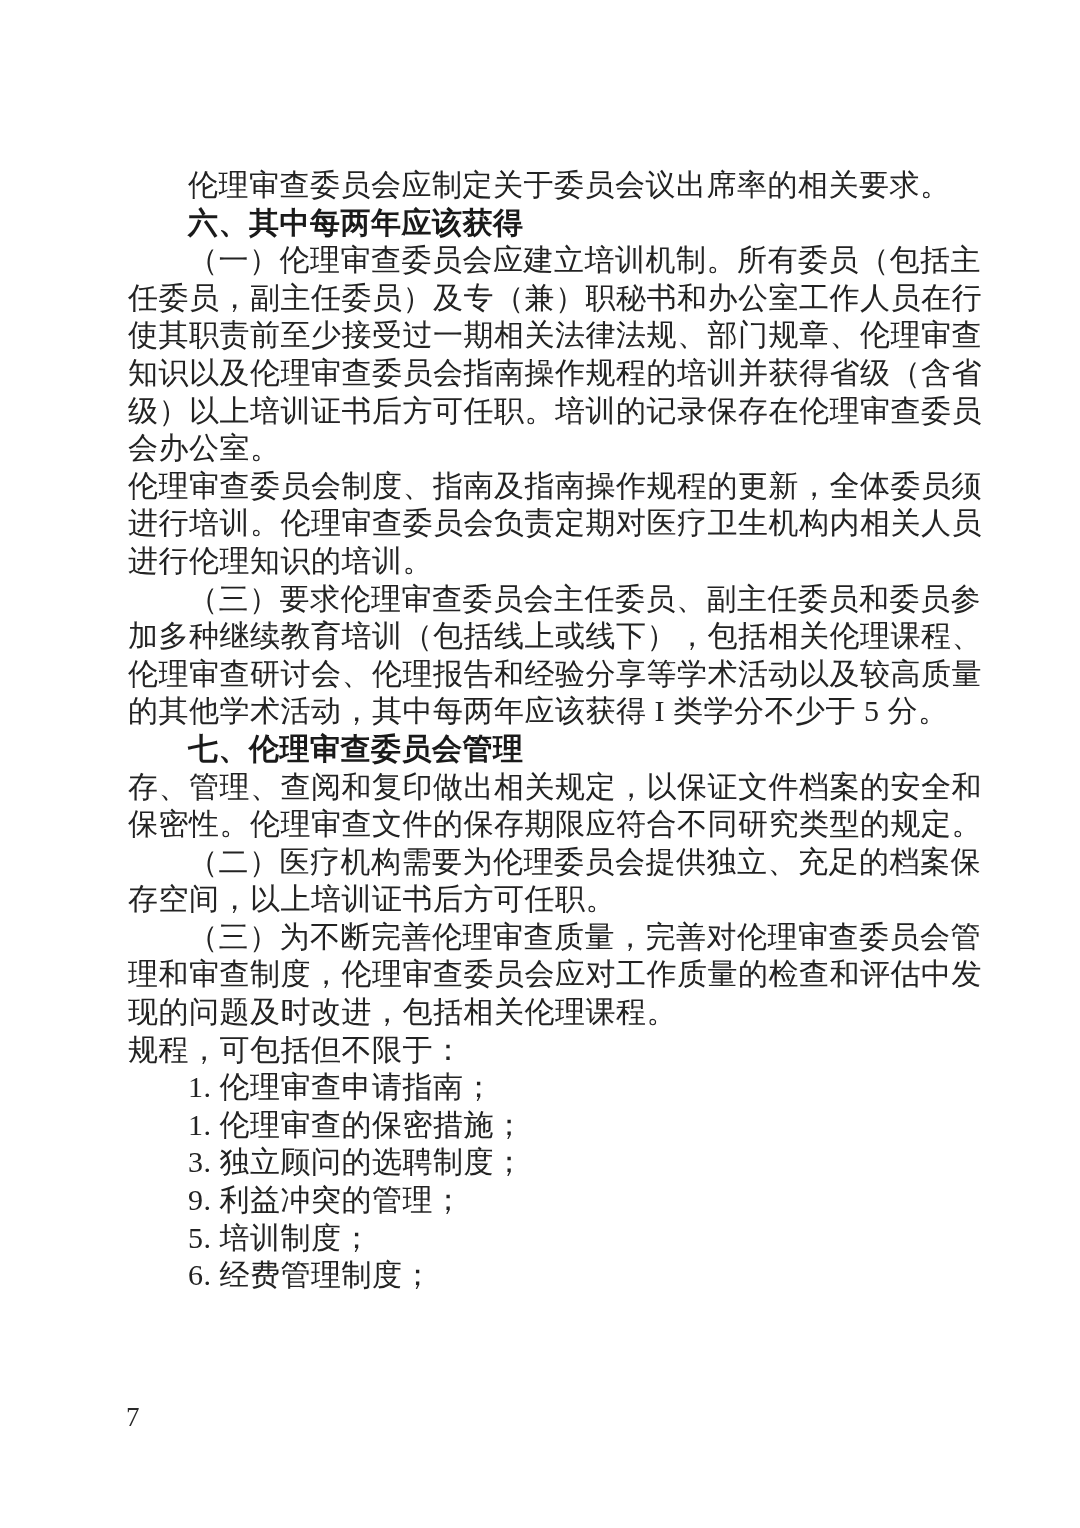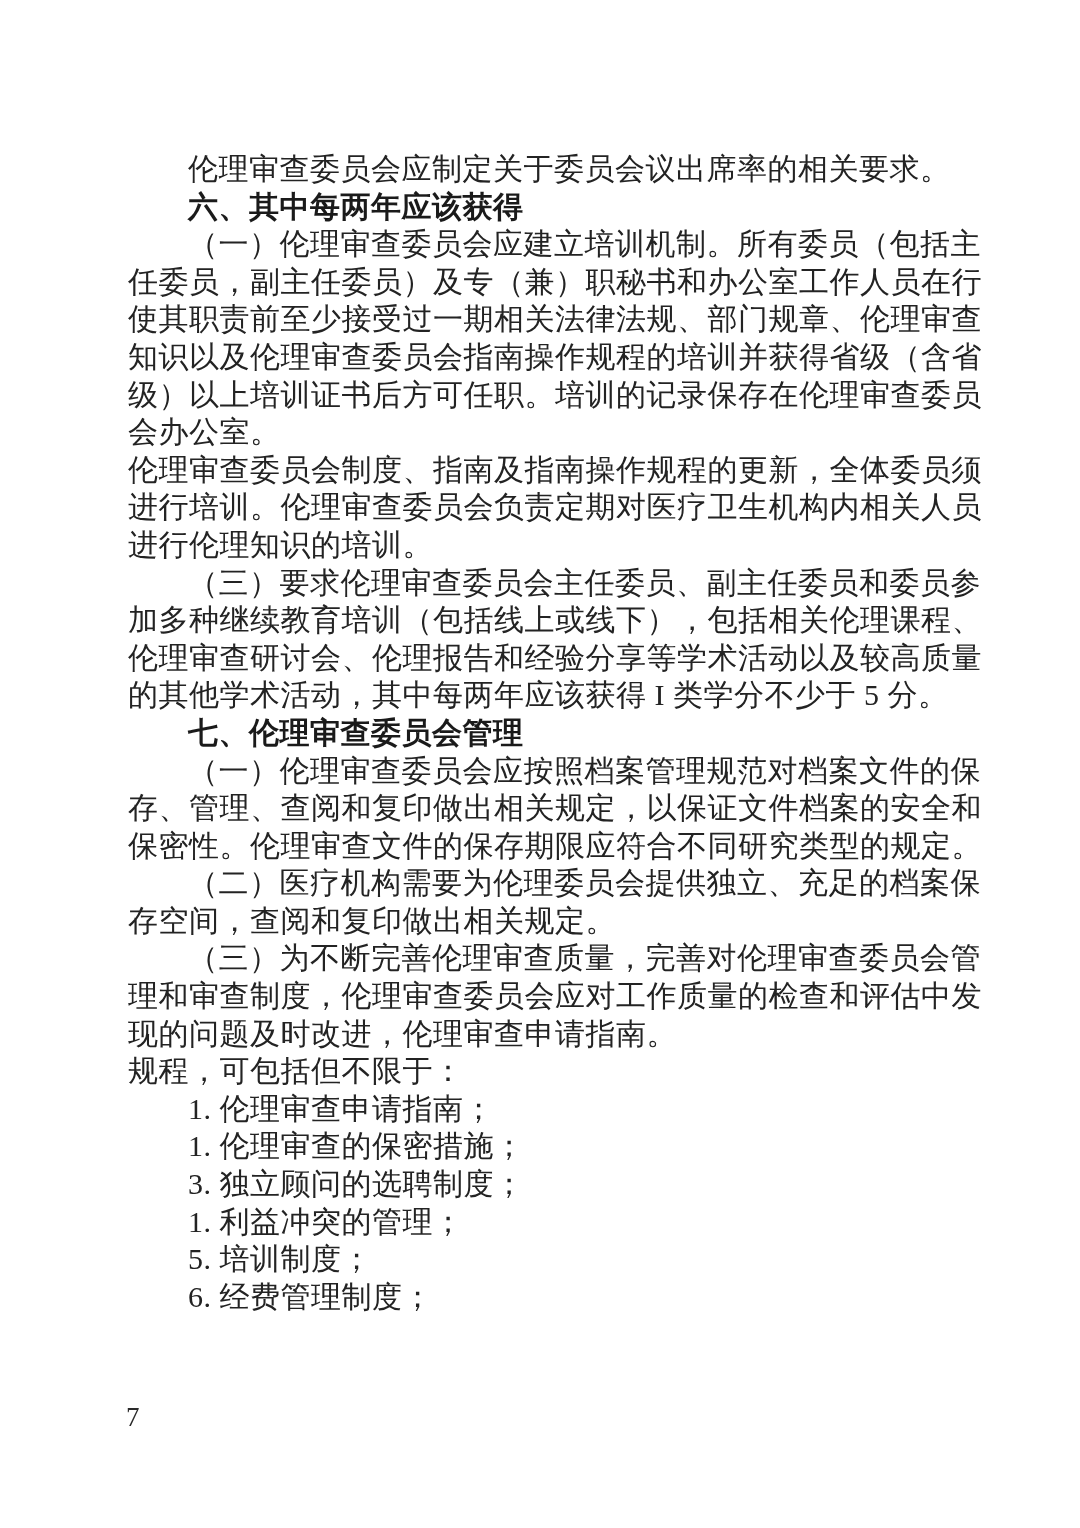"伦理审查委员会应制定关于委员会议出席率的相关要求。" .doc-page { top: 150px -> 166px }
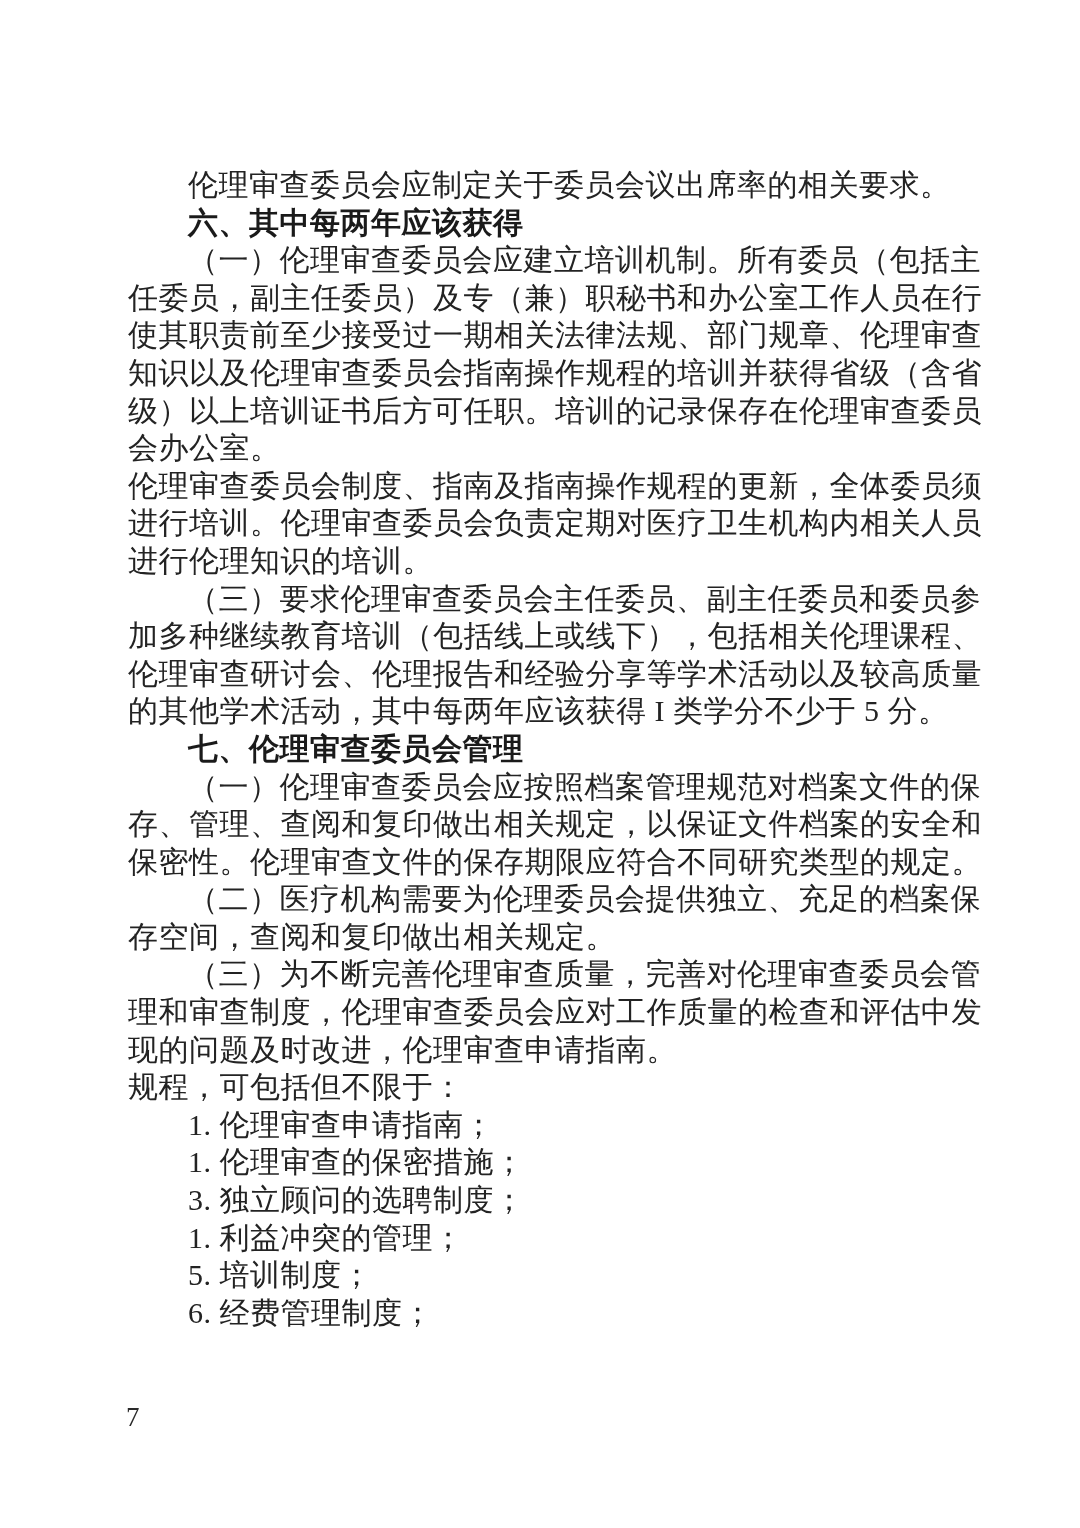"（一）伦理审查委员会应按照档案管理规范对档案文件的保" p.line { html: <p>（一）伦理审查委员会应按照档案管理规范对档案文件的保</p> -> none }
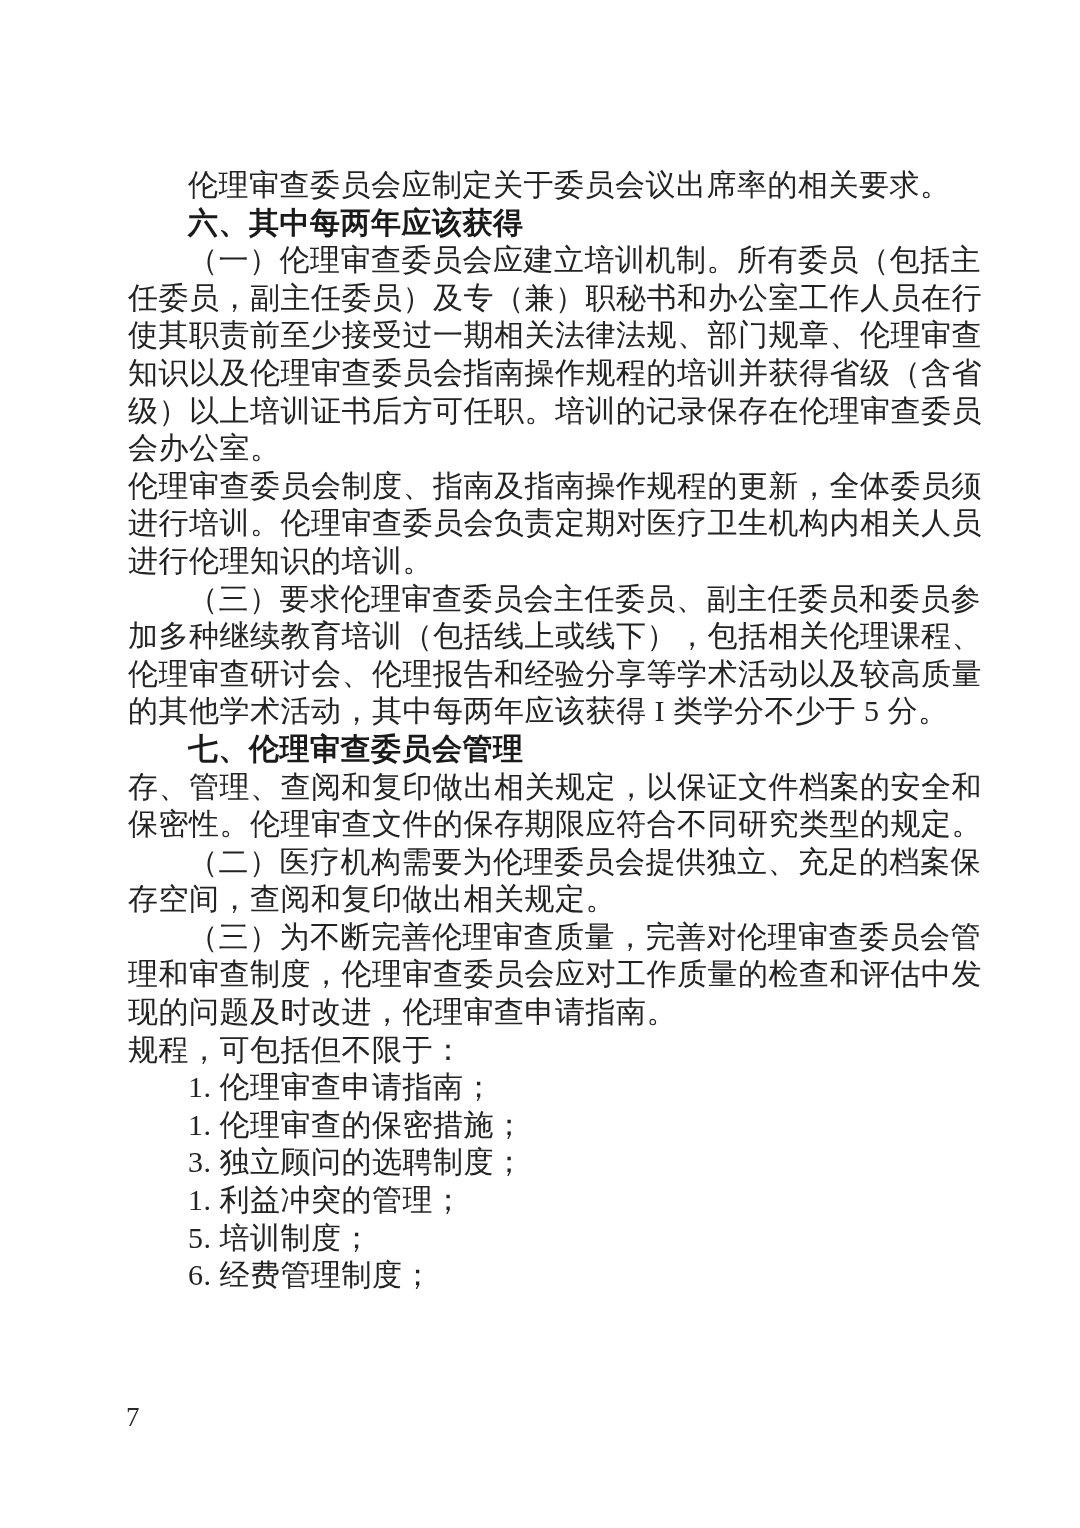"存空间，查阅和复印做出相关规定。" p.line { text: 查阅和复印做出相关规定 -> 以上培训证书后方可任职 }
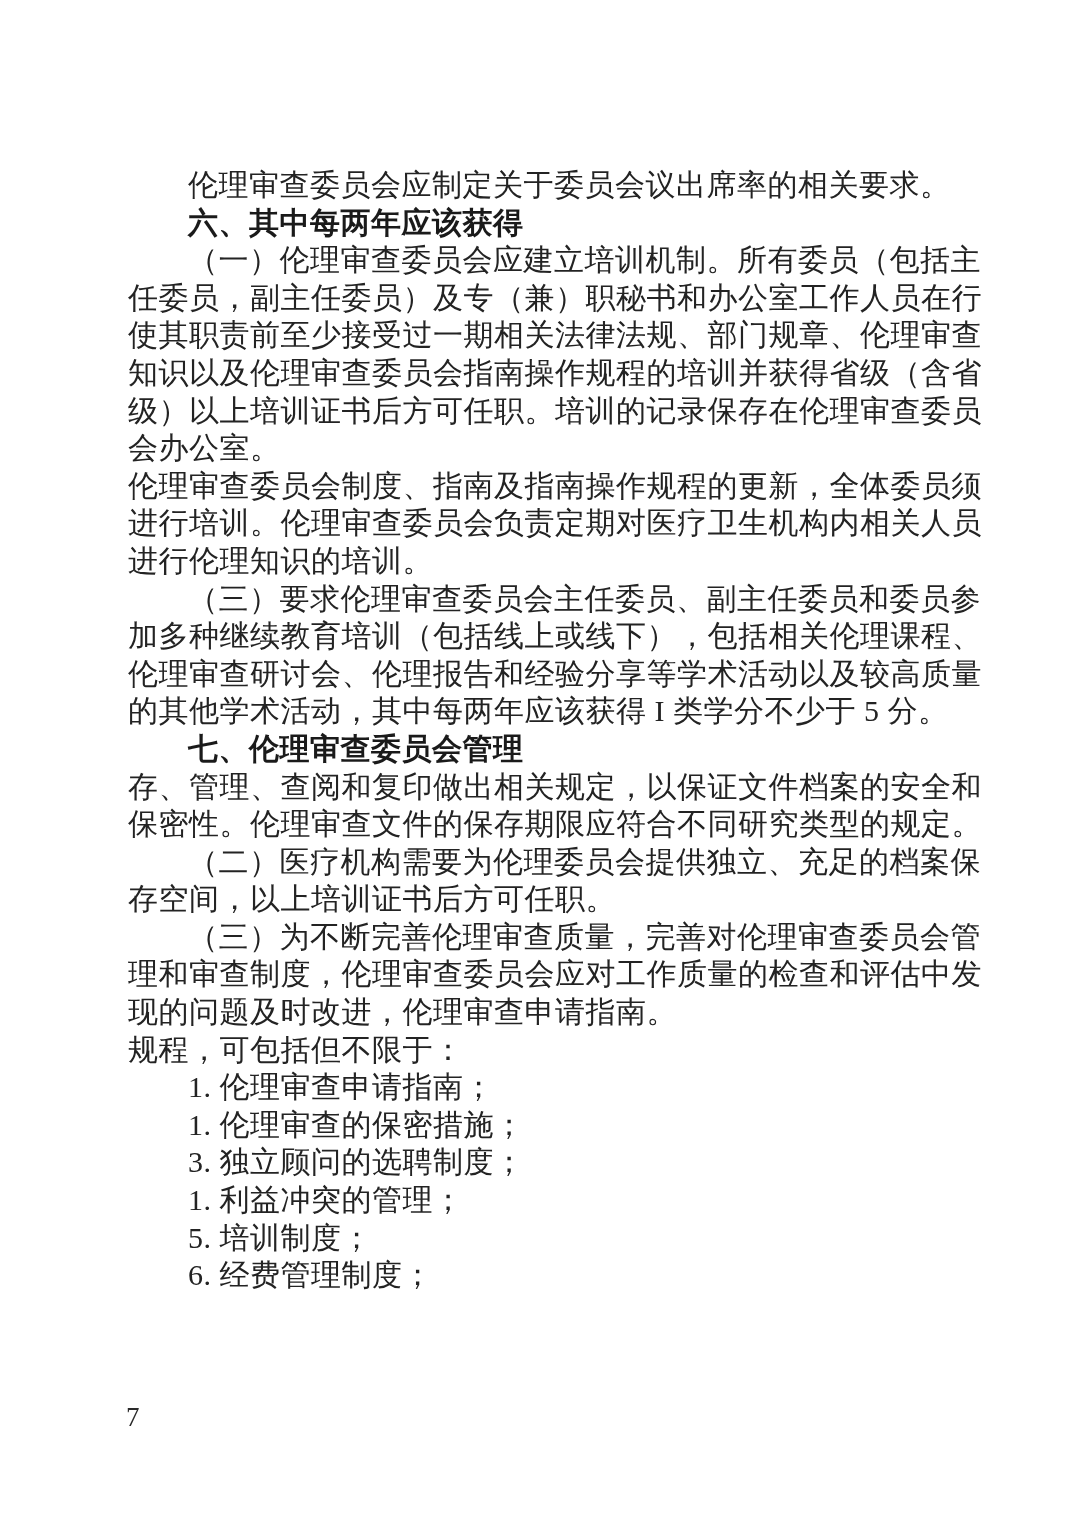"现的问题及时改进，伦理审查申请指南。" p.line { text: 伦理审查申请指南 -> 包括相关伦理课程 }
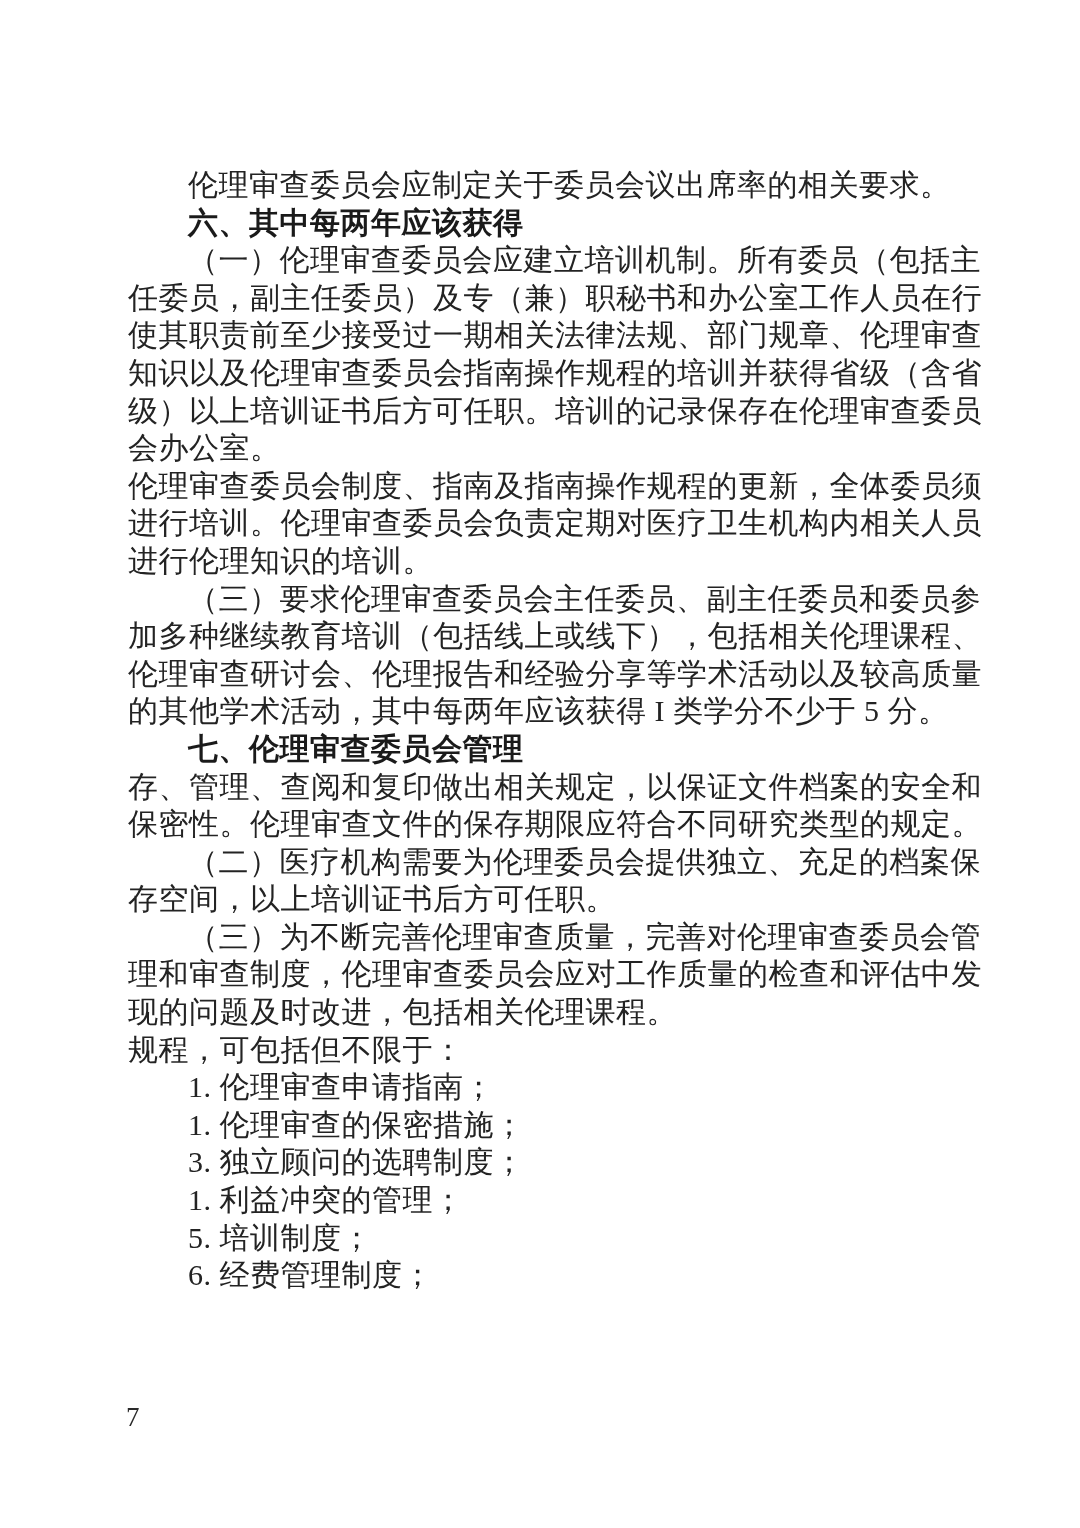"1. 利益冲突的管理；" p.line { text: 1 -> 9 }
